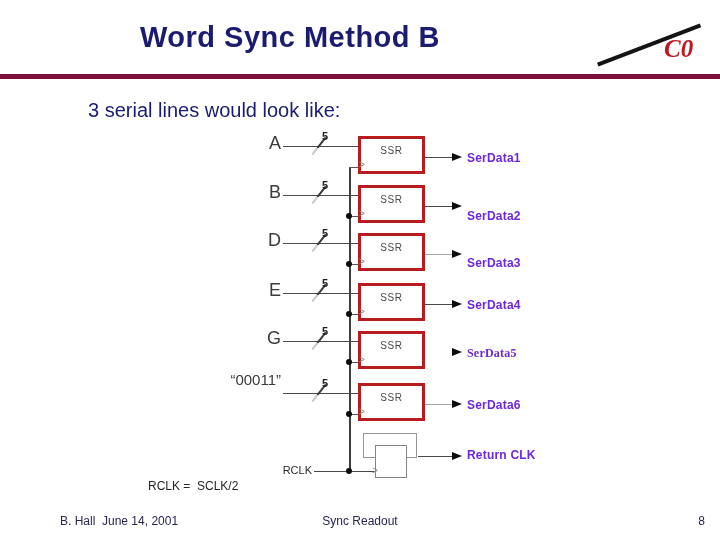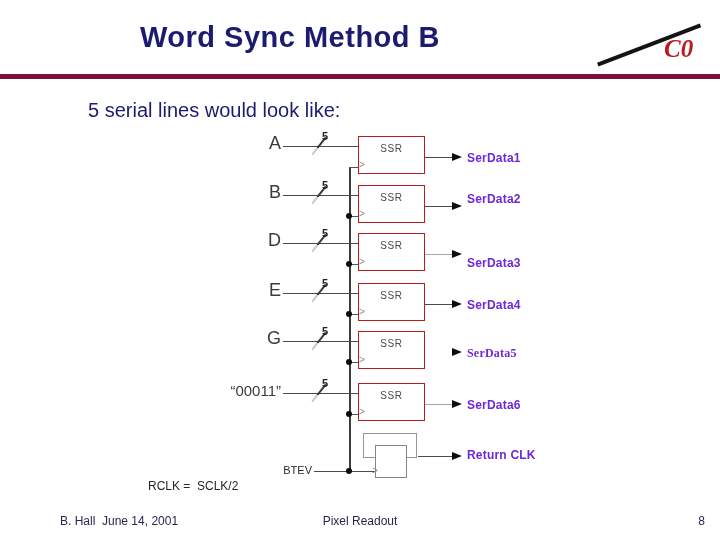"5 serial lines would look" div.subtitle { text: 5 -> 3 }
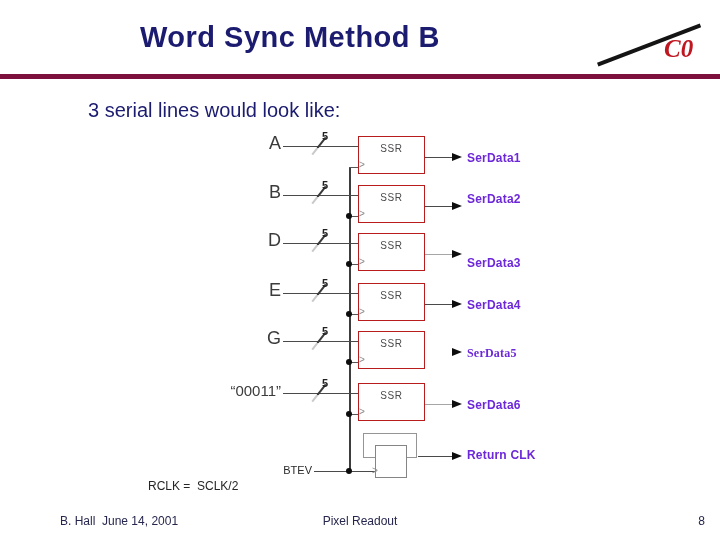"SSR" .ssrbox { border: 1px solid #b91c1c -> 3px solid #b91c1c }
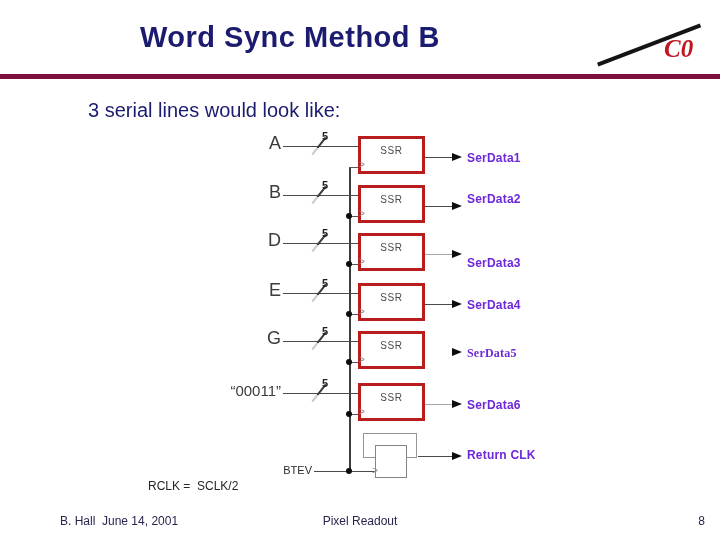"SerData2" div.outlabel { top: 192px -> 209px }
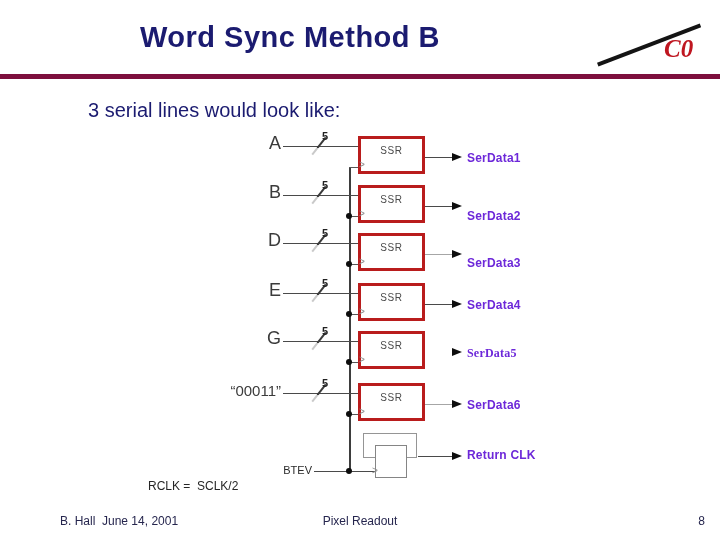"“00011”" div.rowlabel { top: 383px -> 372px }
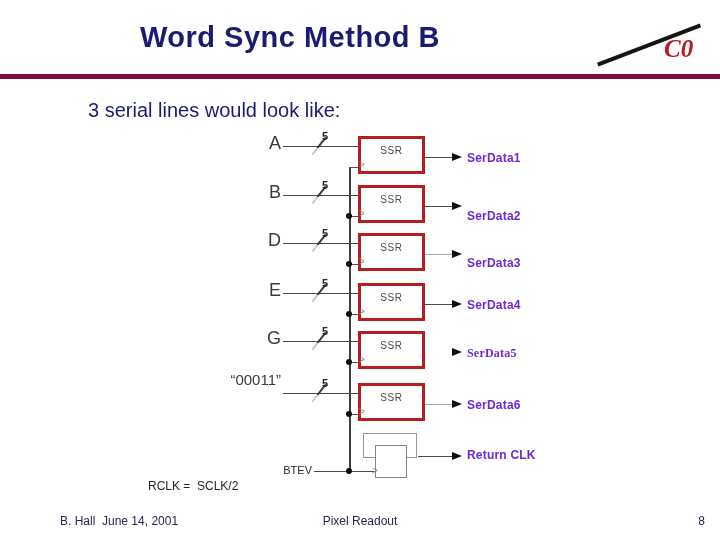"BTEV" div.sclk-label { text: BTEV -> RCLK }
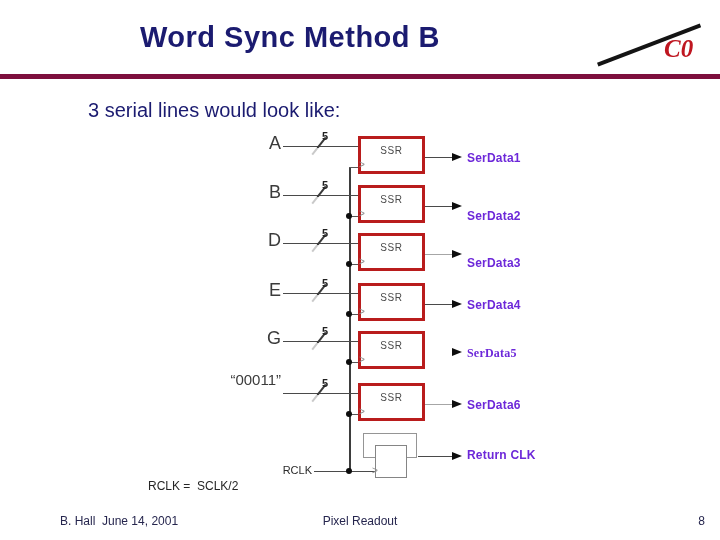"Pixel Readout" div.footer-center { text: Pixel -> Sync }
